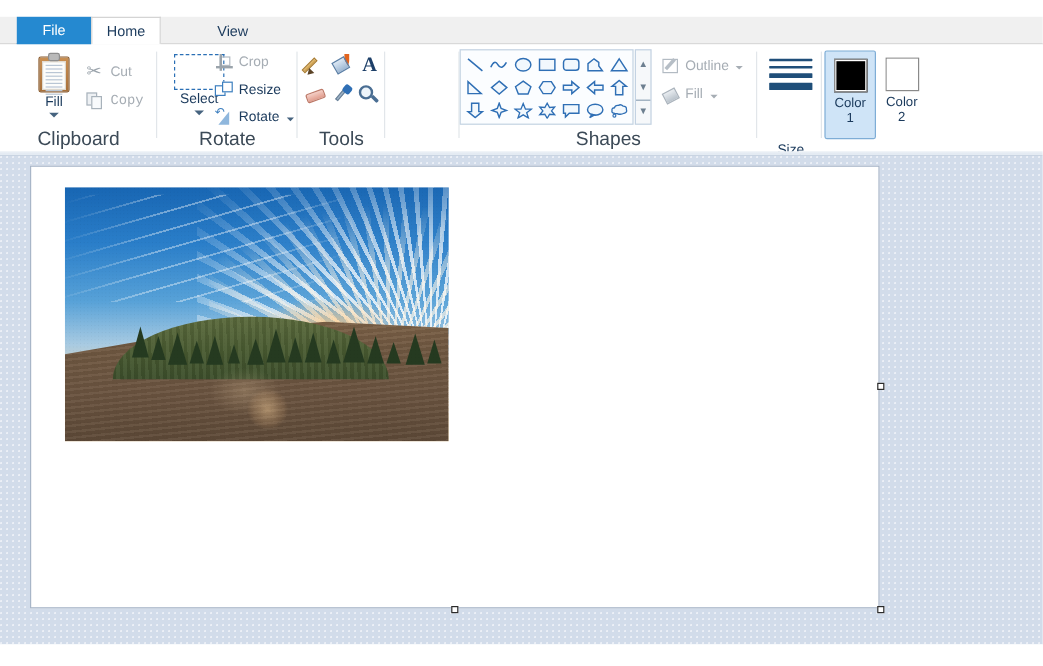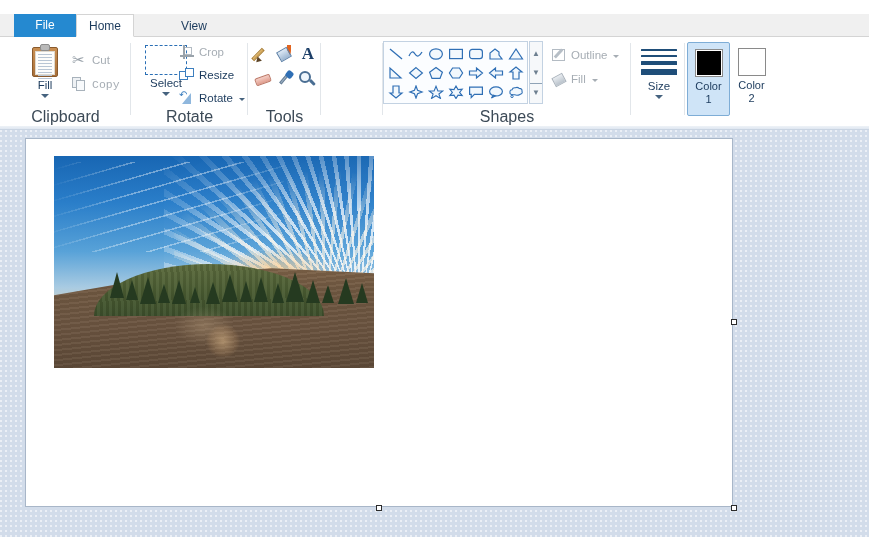"Size" div.bigbtn { gap: none -> 39px }
